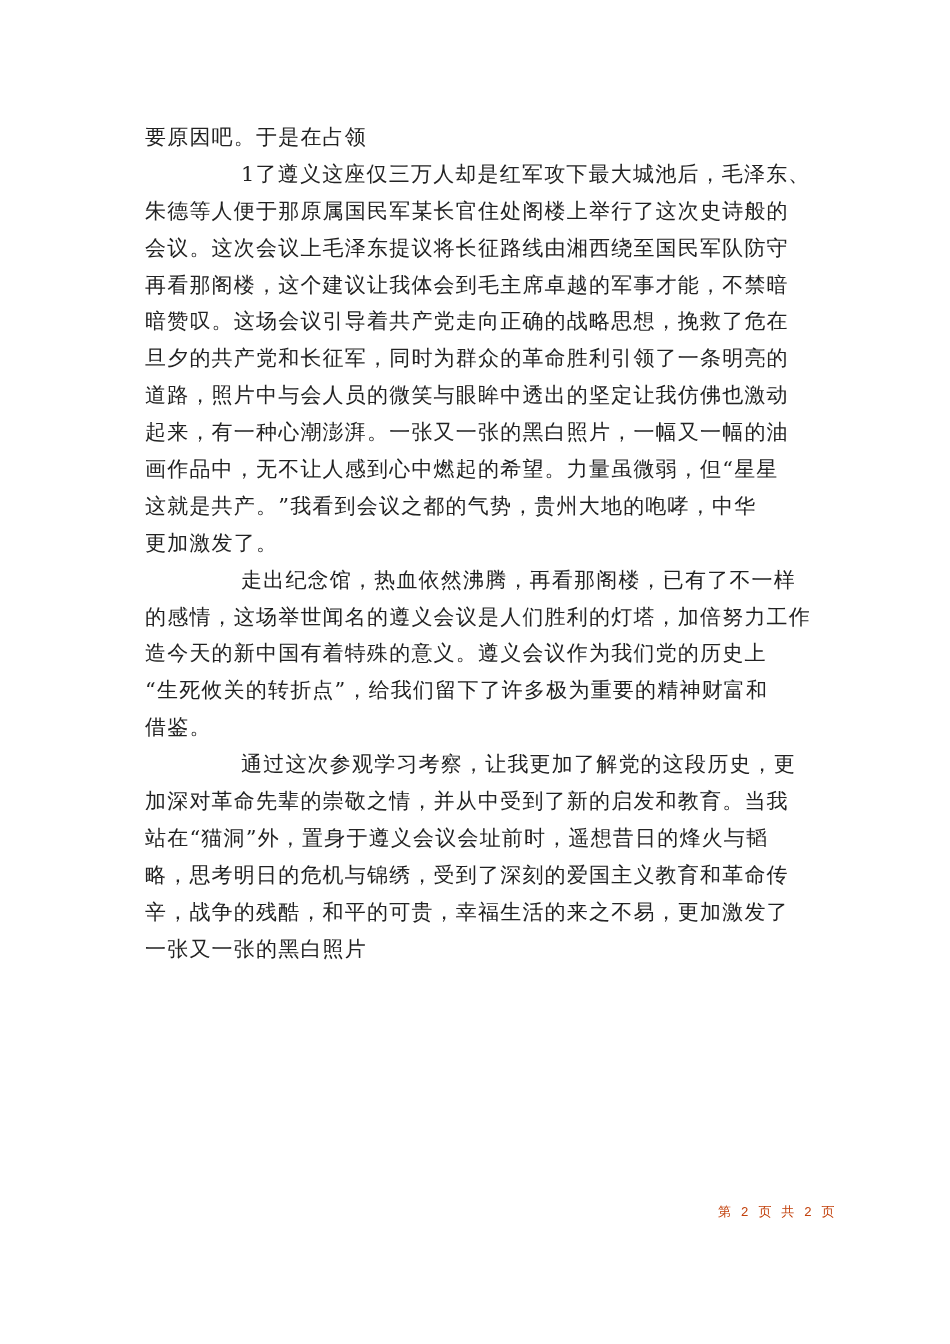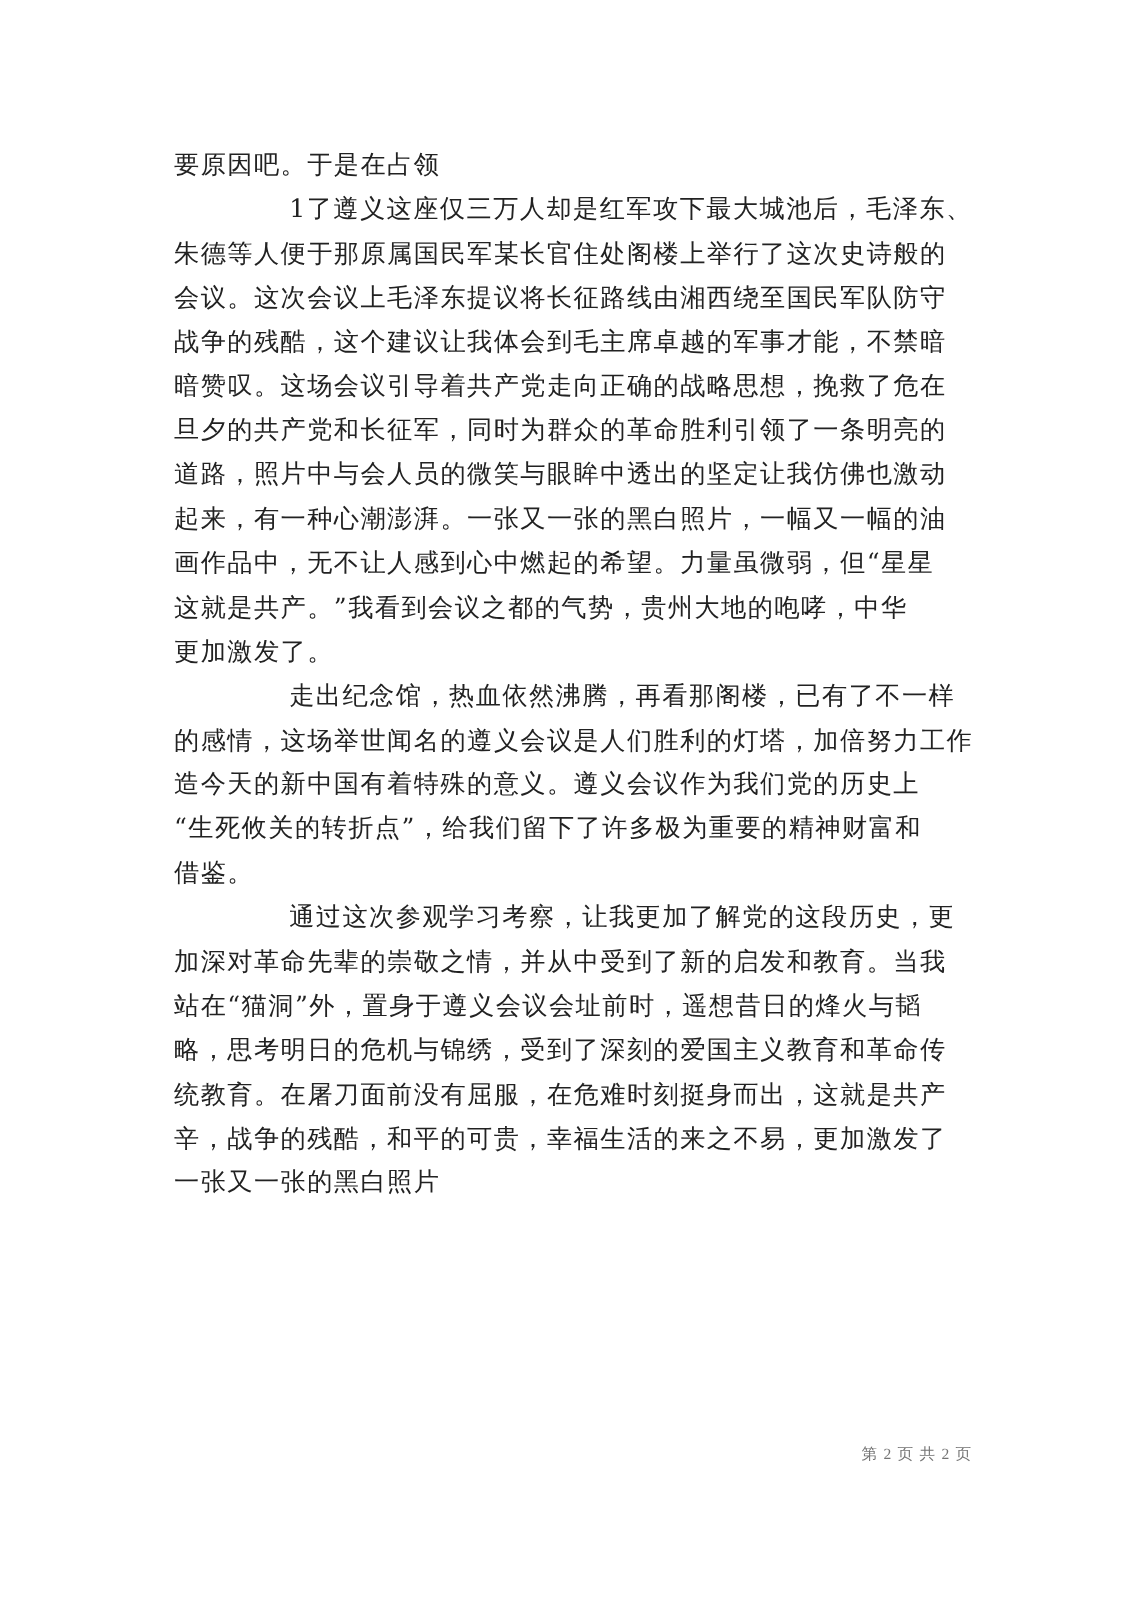"战争的残酷，这个建议让我体会到毛主席卓越的军事才能，不禁暗" div.line { text: 战争的残酷 -> 再看那阁楼 }
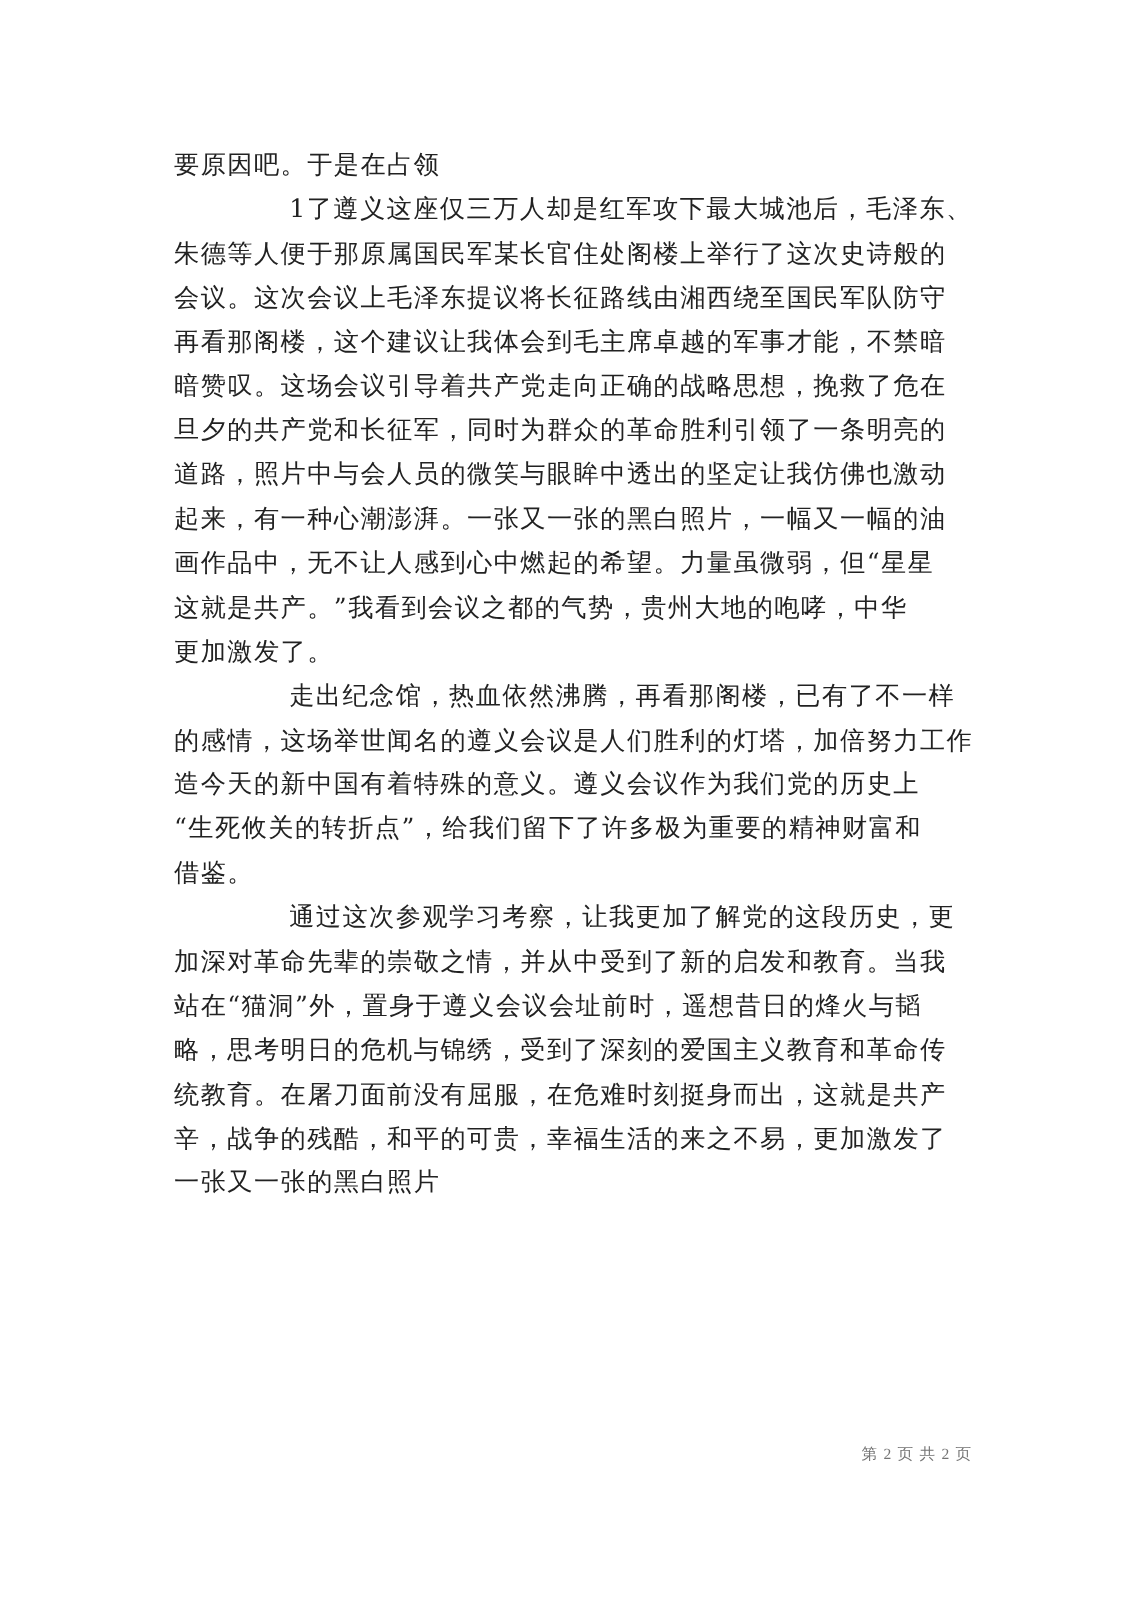"统教育。在屠刀面前没有屈服，在危难时刻挺身而出，这就是共产" div.line { html: <div>统教育。在屠刀面前没有屈服，在危难时刻挺身而出，这就是共产</div> -> none }
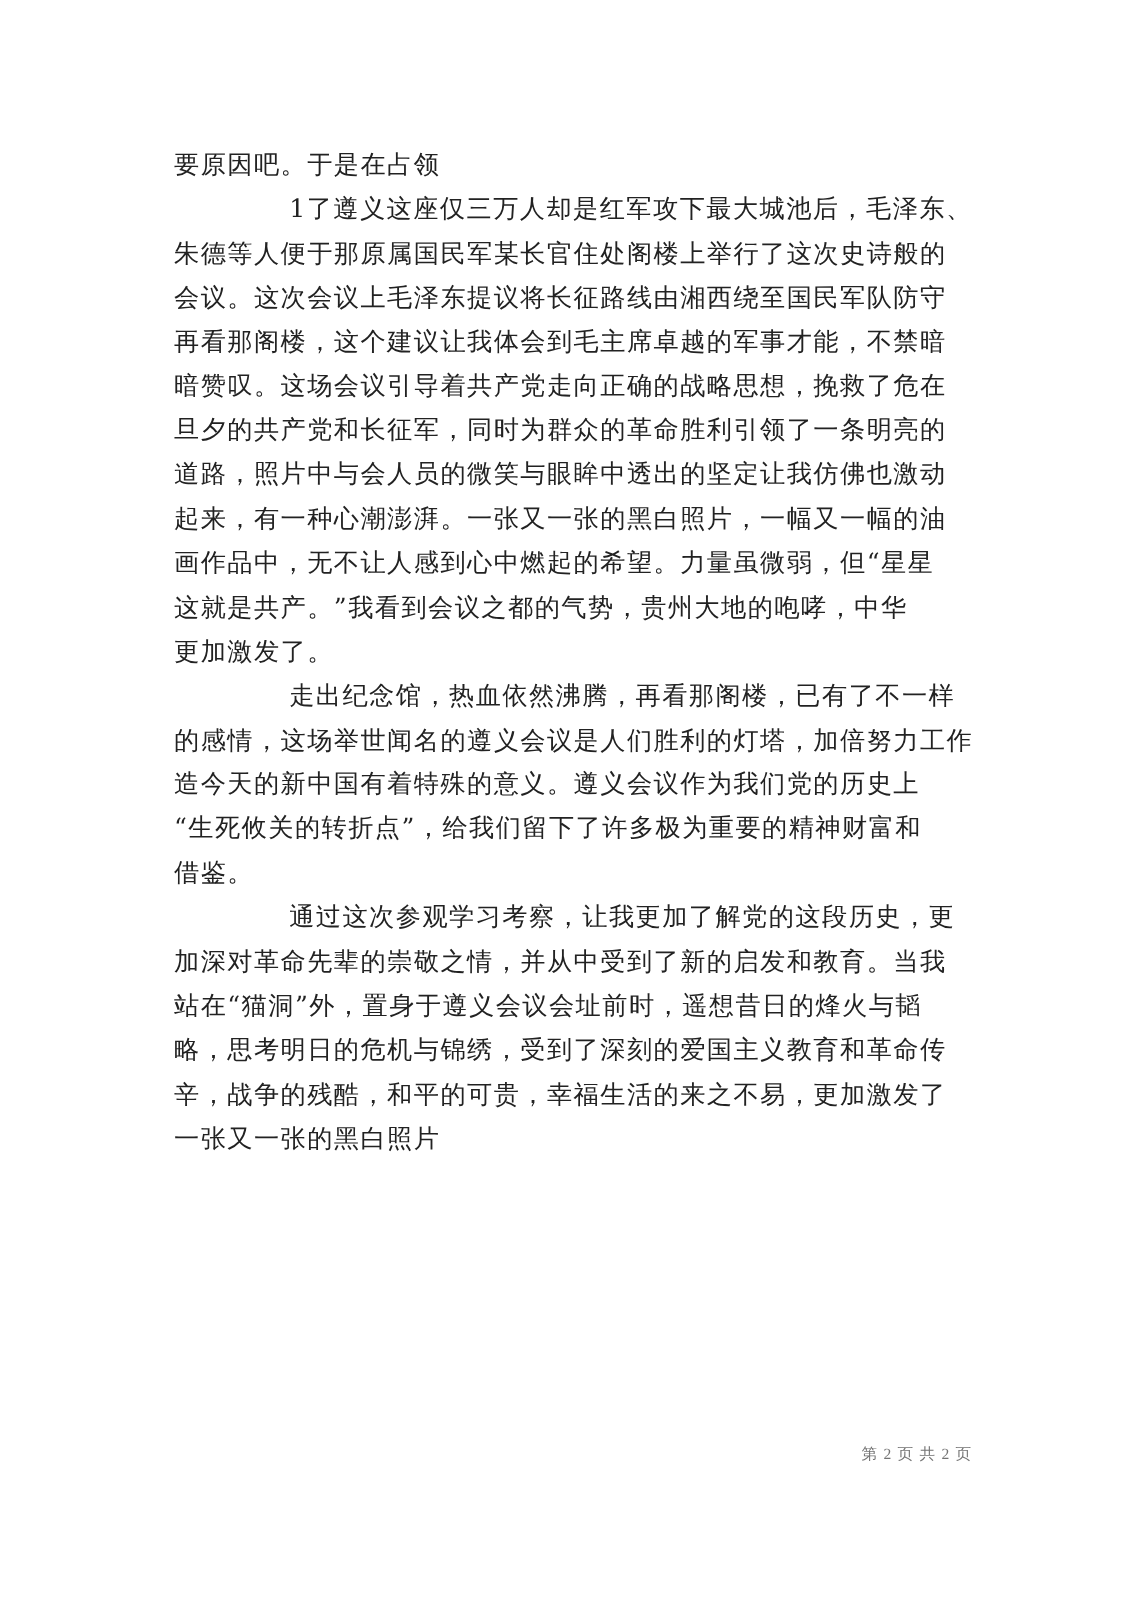"第 2 页 共 2" .footer { color: #737373 -> #c2410c; font-family: Liberation Serif, serif -> Liberation Mono, monospace }
